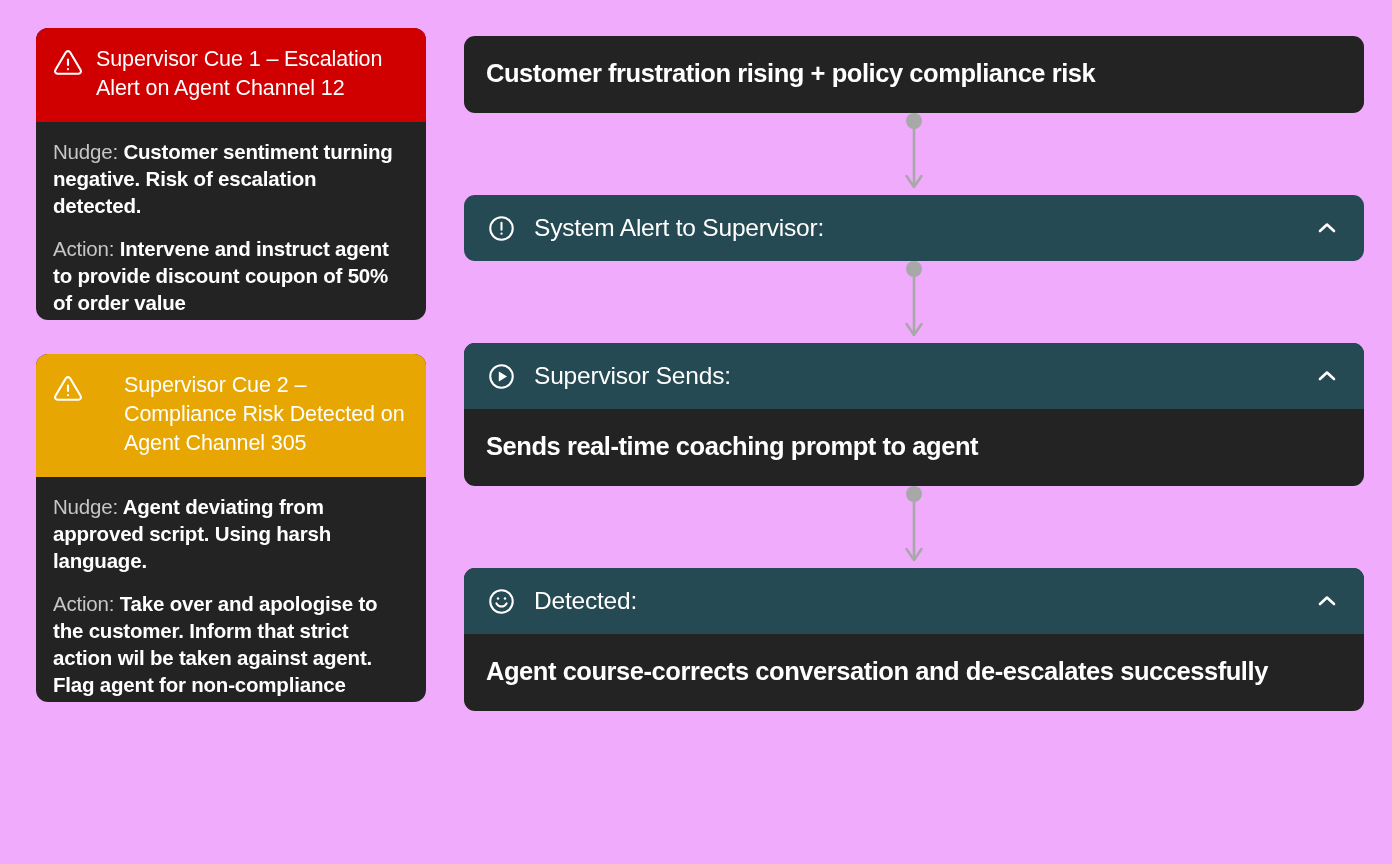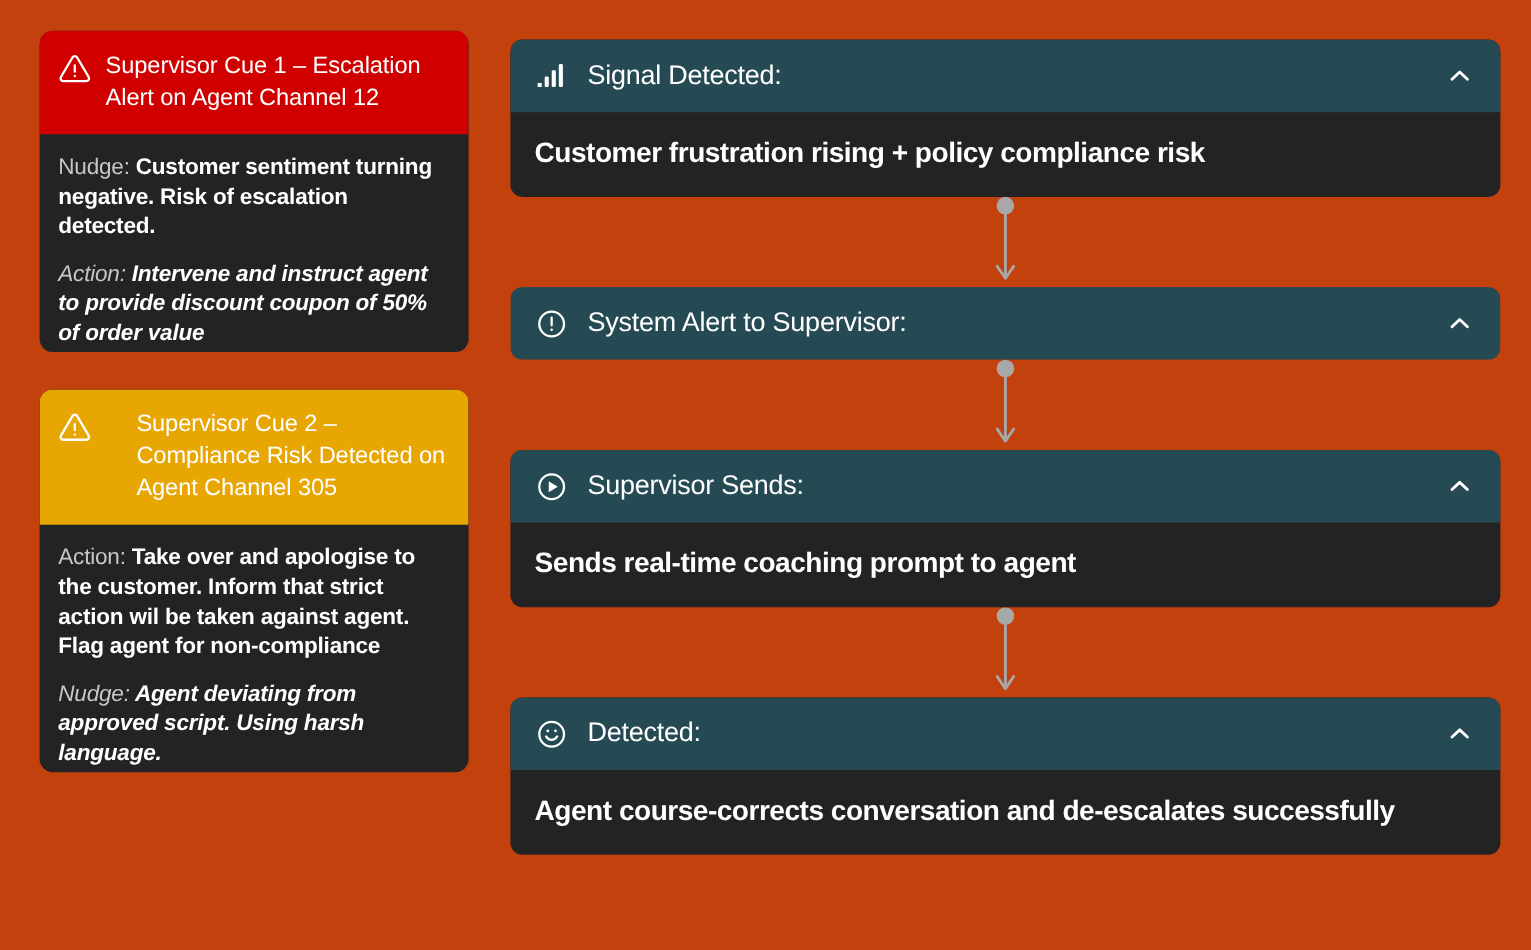"Supervisor Cue 1 – Escalation" .canvas { background: #c2410c -> #f0abfc }
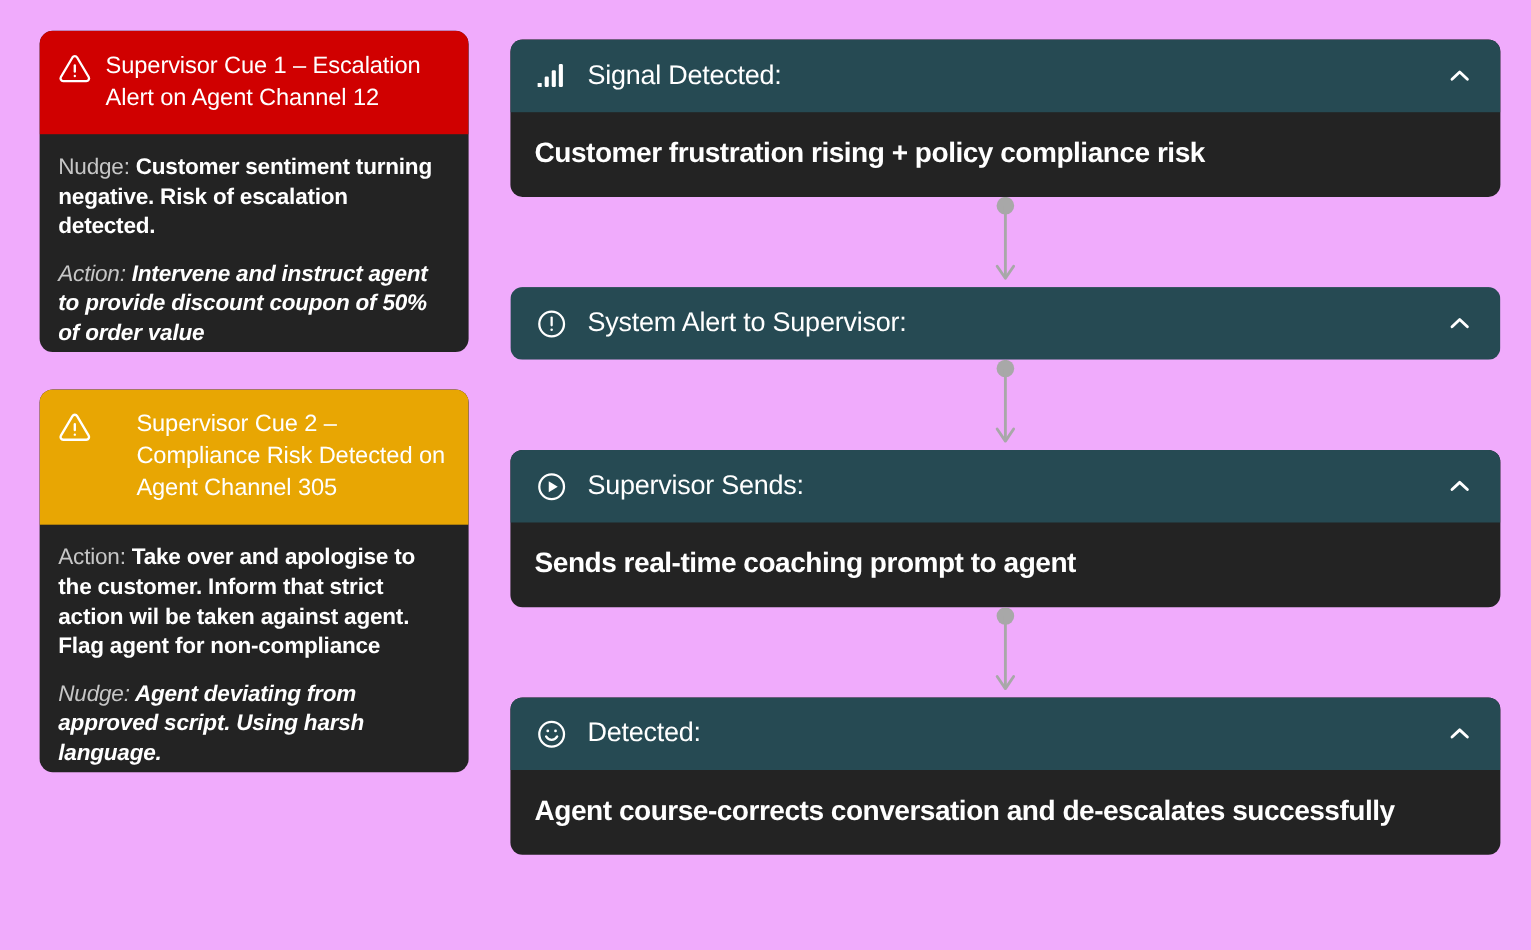"Signal Detected:" div.panel-header { html: <div> <span> <svg> <rect></rect> <rect></rect> <rect></rect> <rect></rect> </svg> </span> <span>Signal Detected:</span> <span> <svg> <polyline></polyline> </svg> </span> </div> -> none }
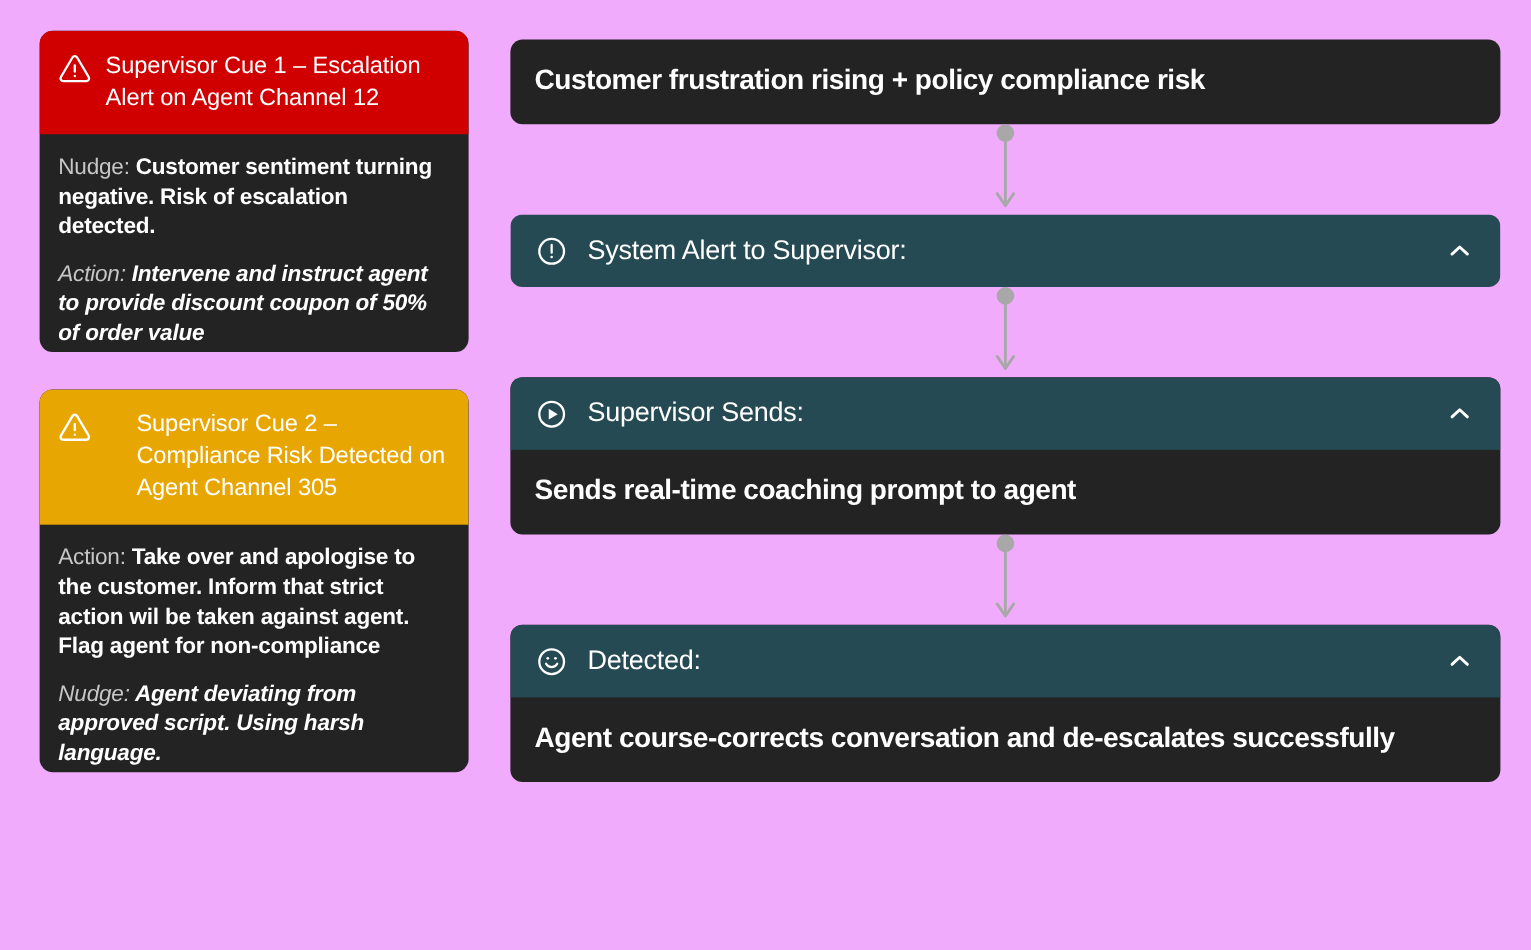"Action: Intervene and instruct agent" .cue-line:last-child { font-style: italic -> none }
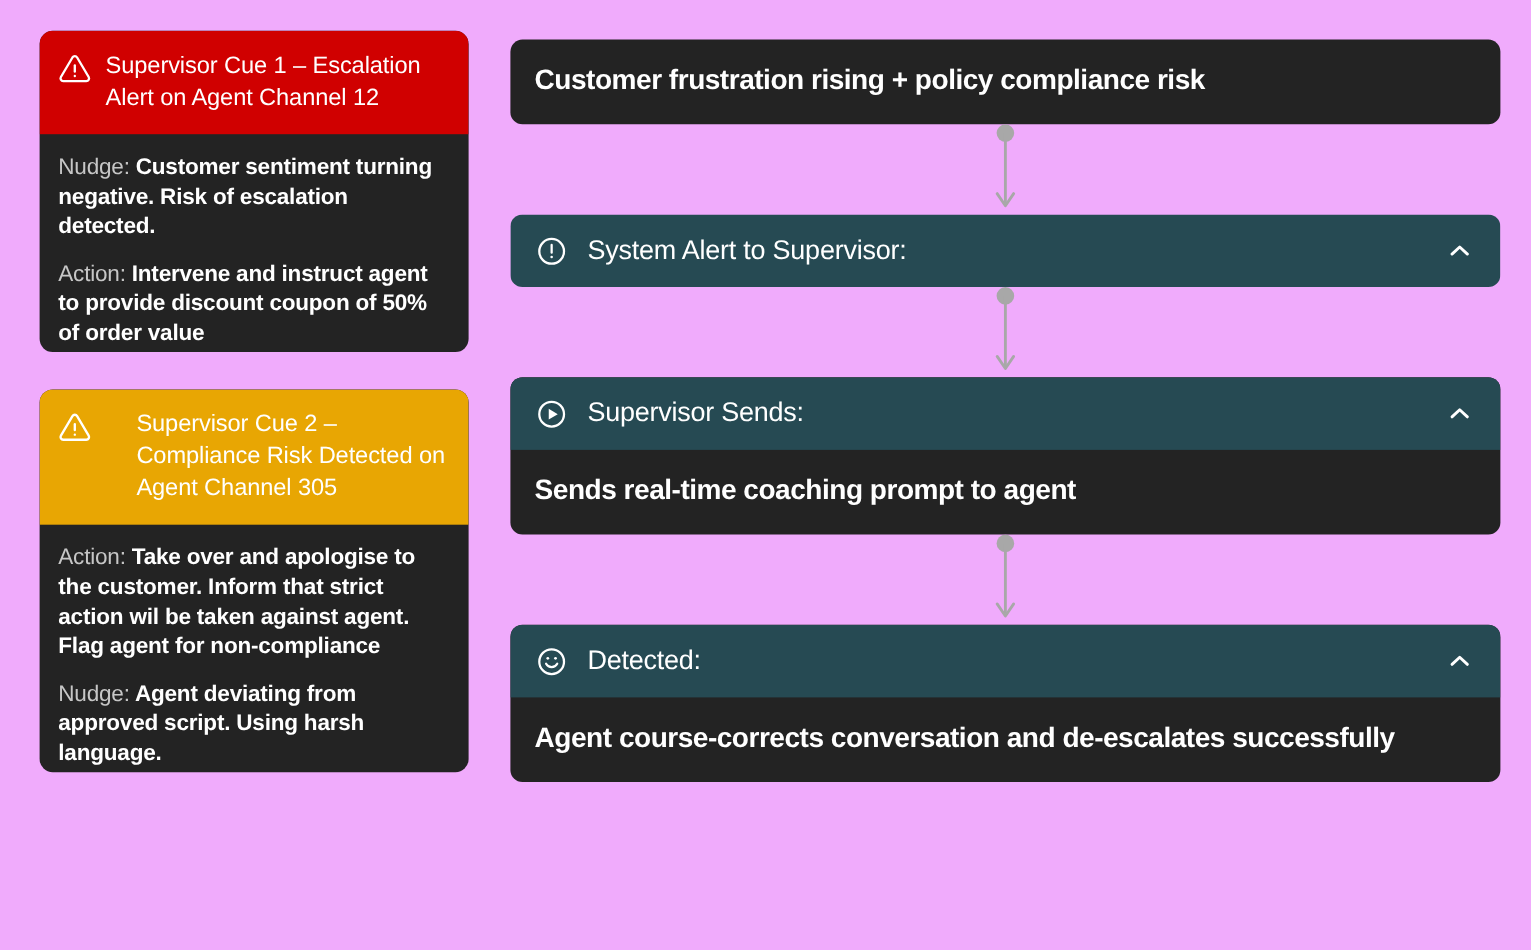"Action: Take over and apologise" p.cue-line { order: before "Nudge: Agent deviating from approved" -> after "Nudge: Agent deviating from approved" }
